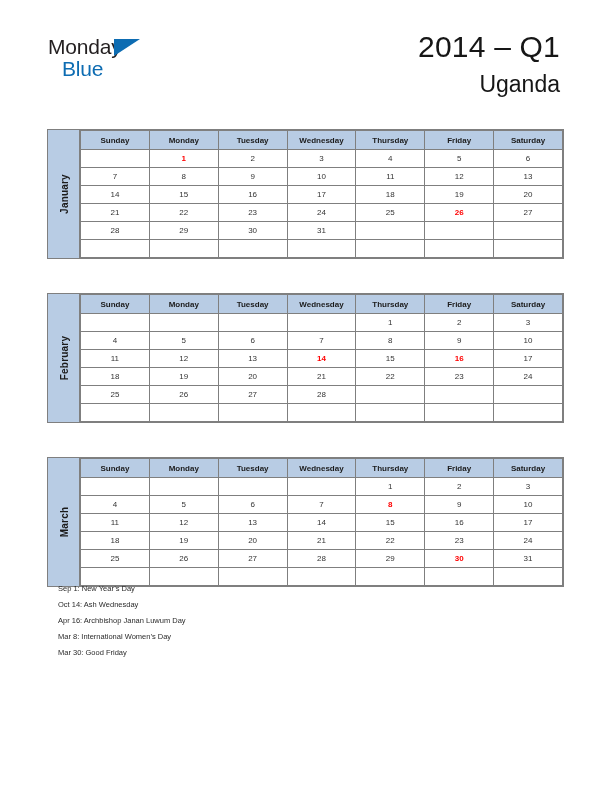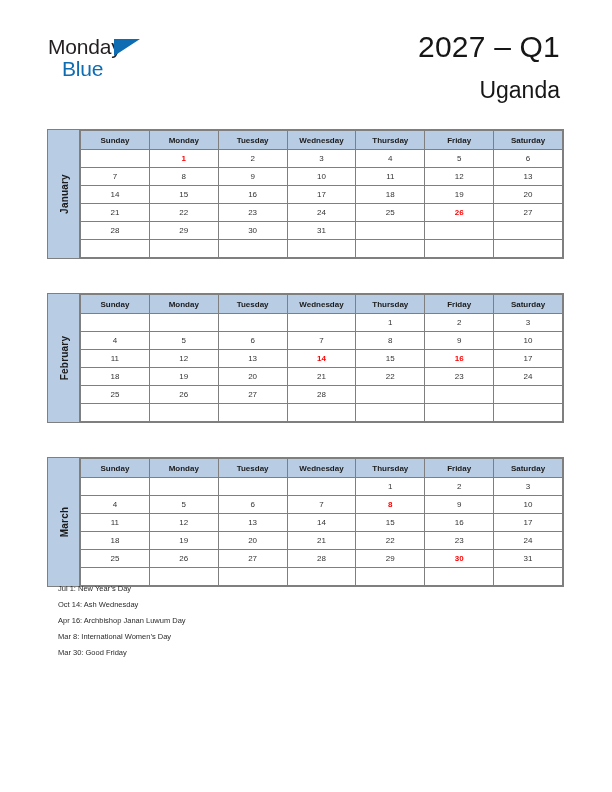"2027 – Q1" div.title-main { text: 2027 -> 2014 }
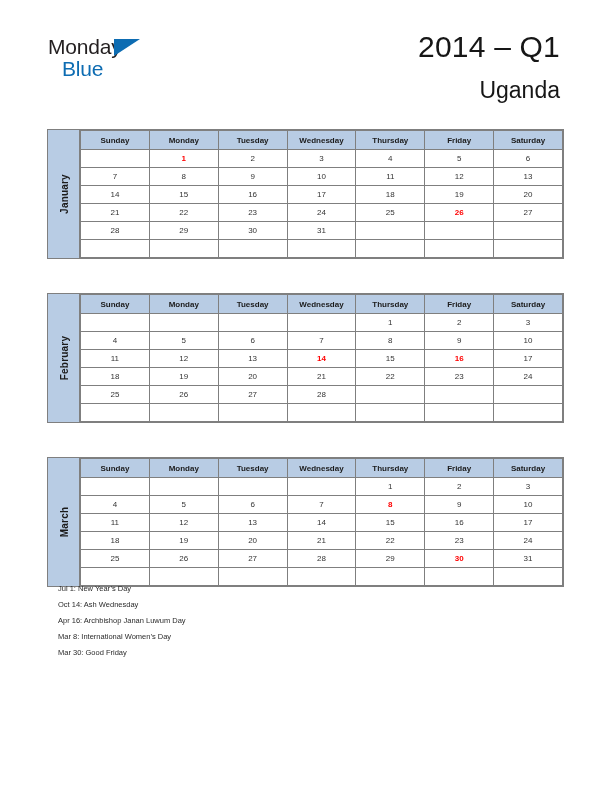"Uganda" .title-sub { margin-top: 14px -> 8px }
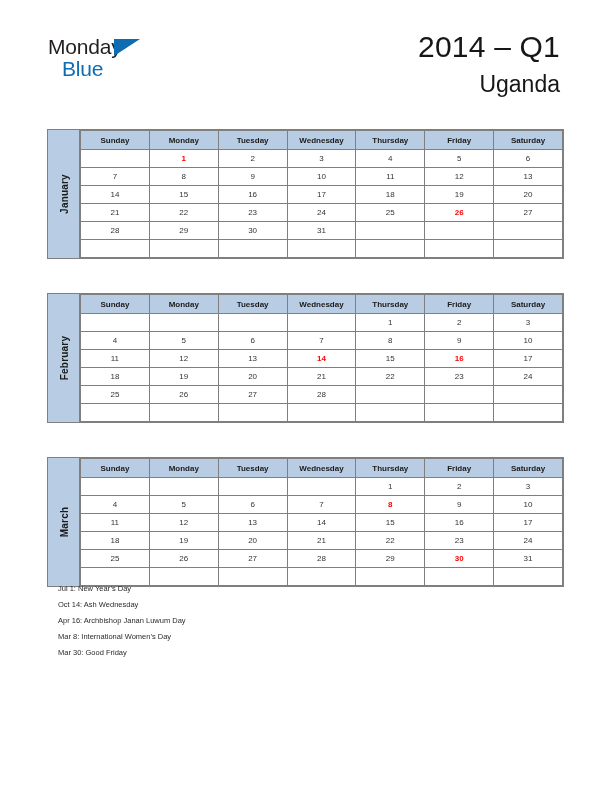"Jul 1: New Year’s Day" div.legend-item { text: Jul -> Sep }
